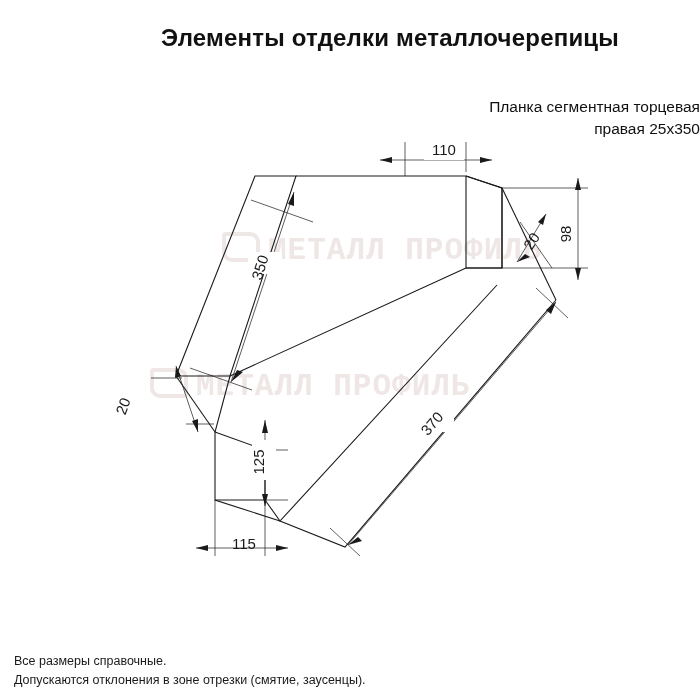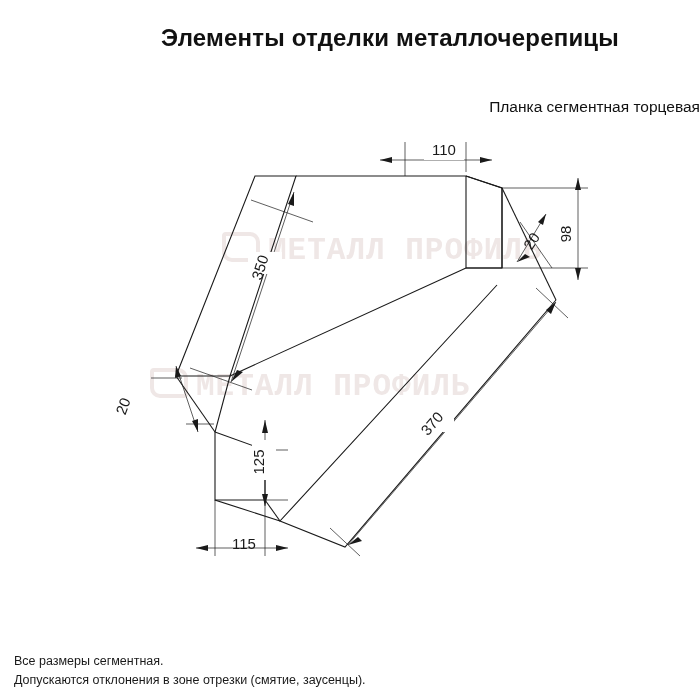"правая 25х350" div { html: none -> <div>правая 25х350</div> }
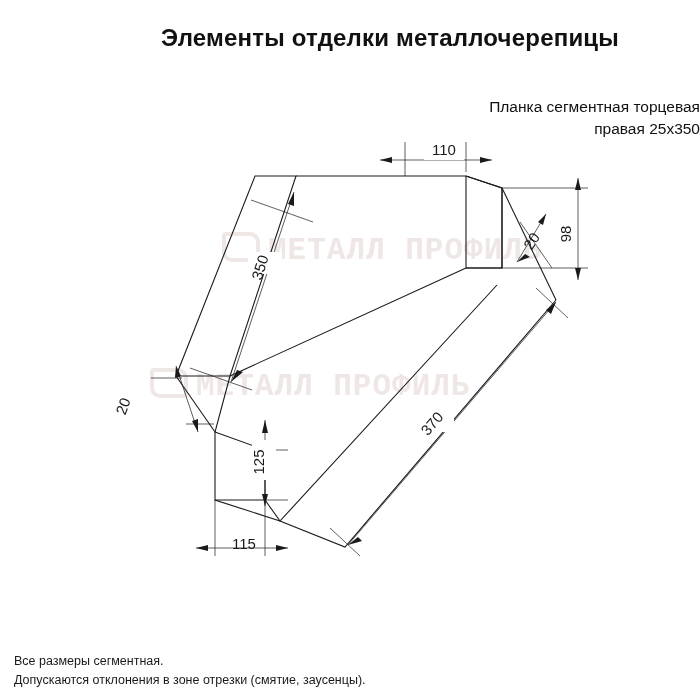"Все размеры сегментная." div.footnote { text: сегментная -> справочные }
